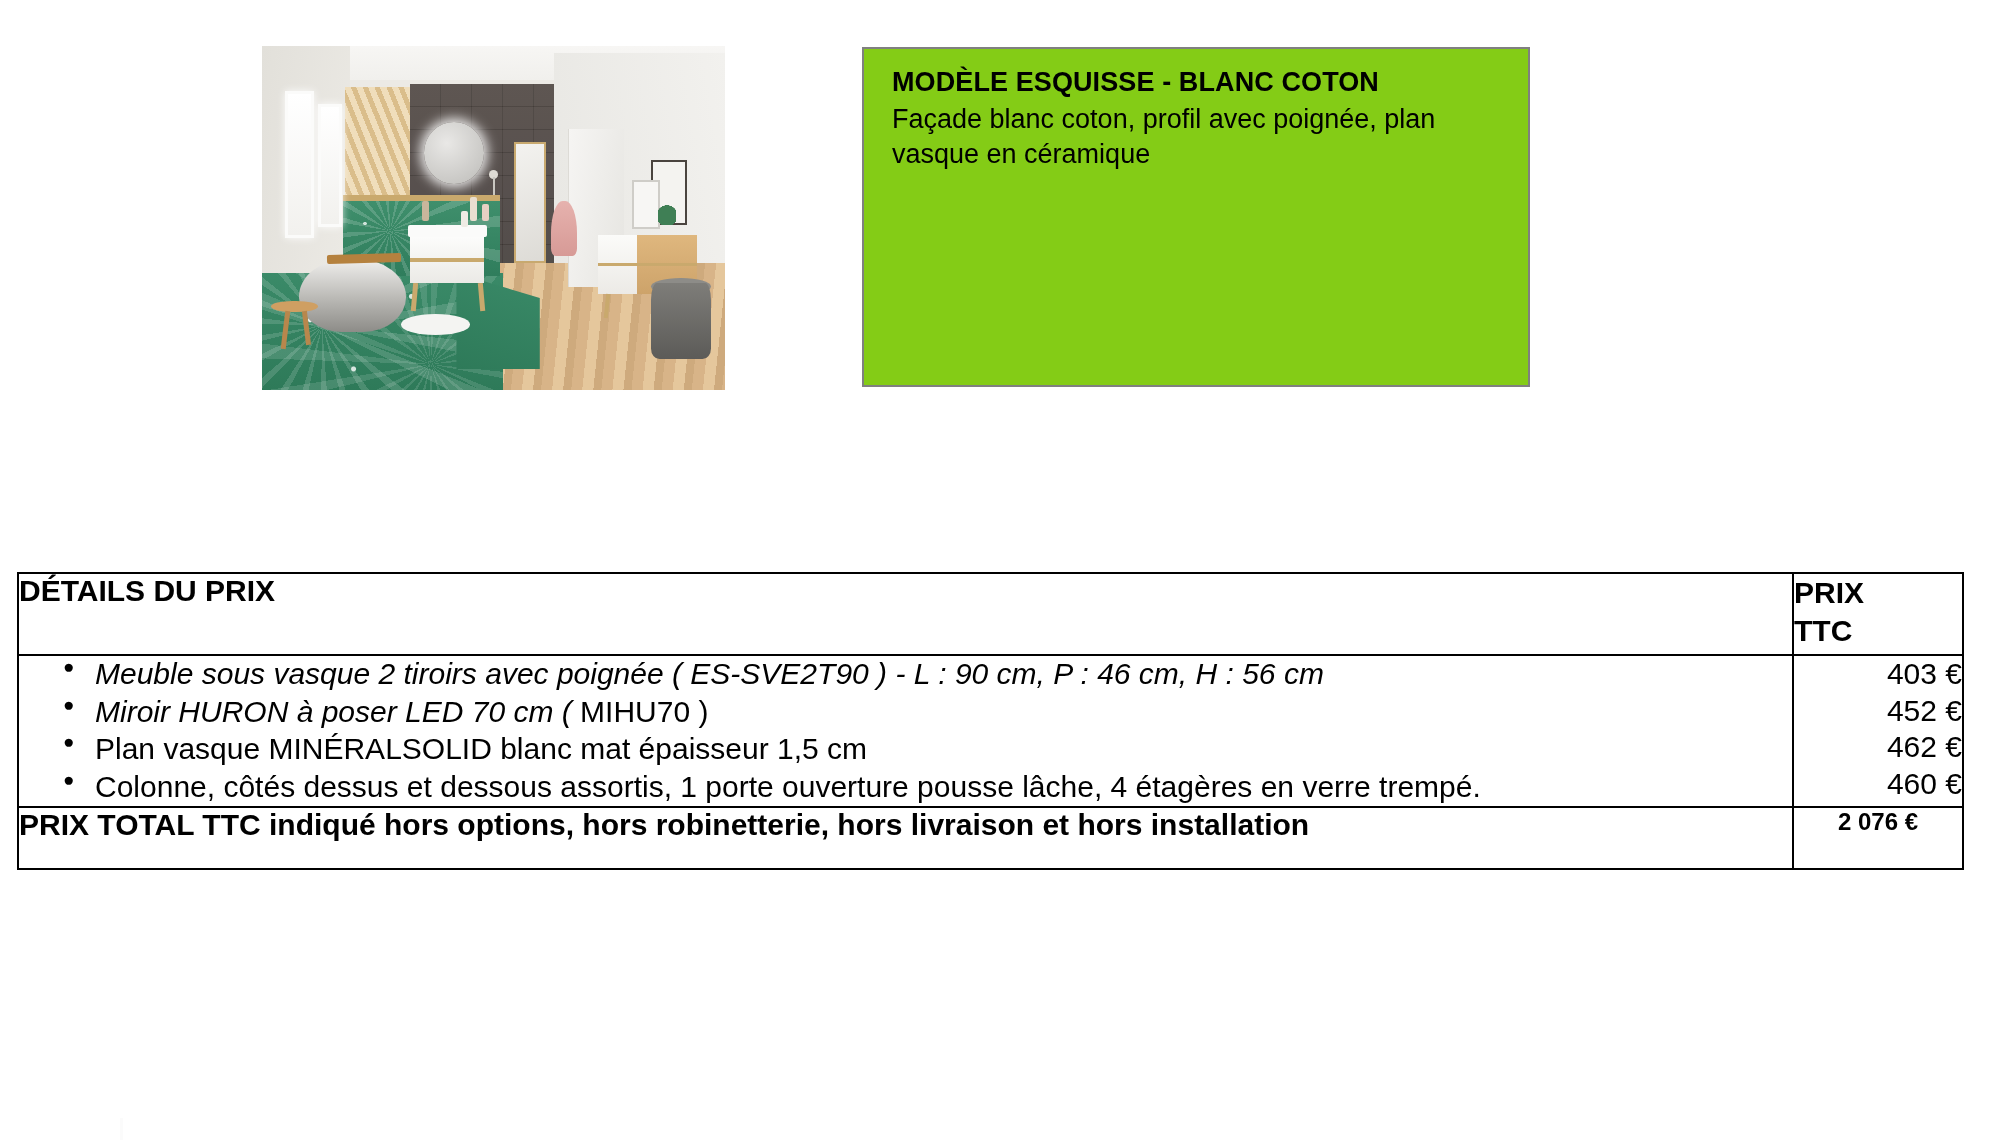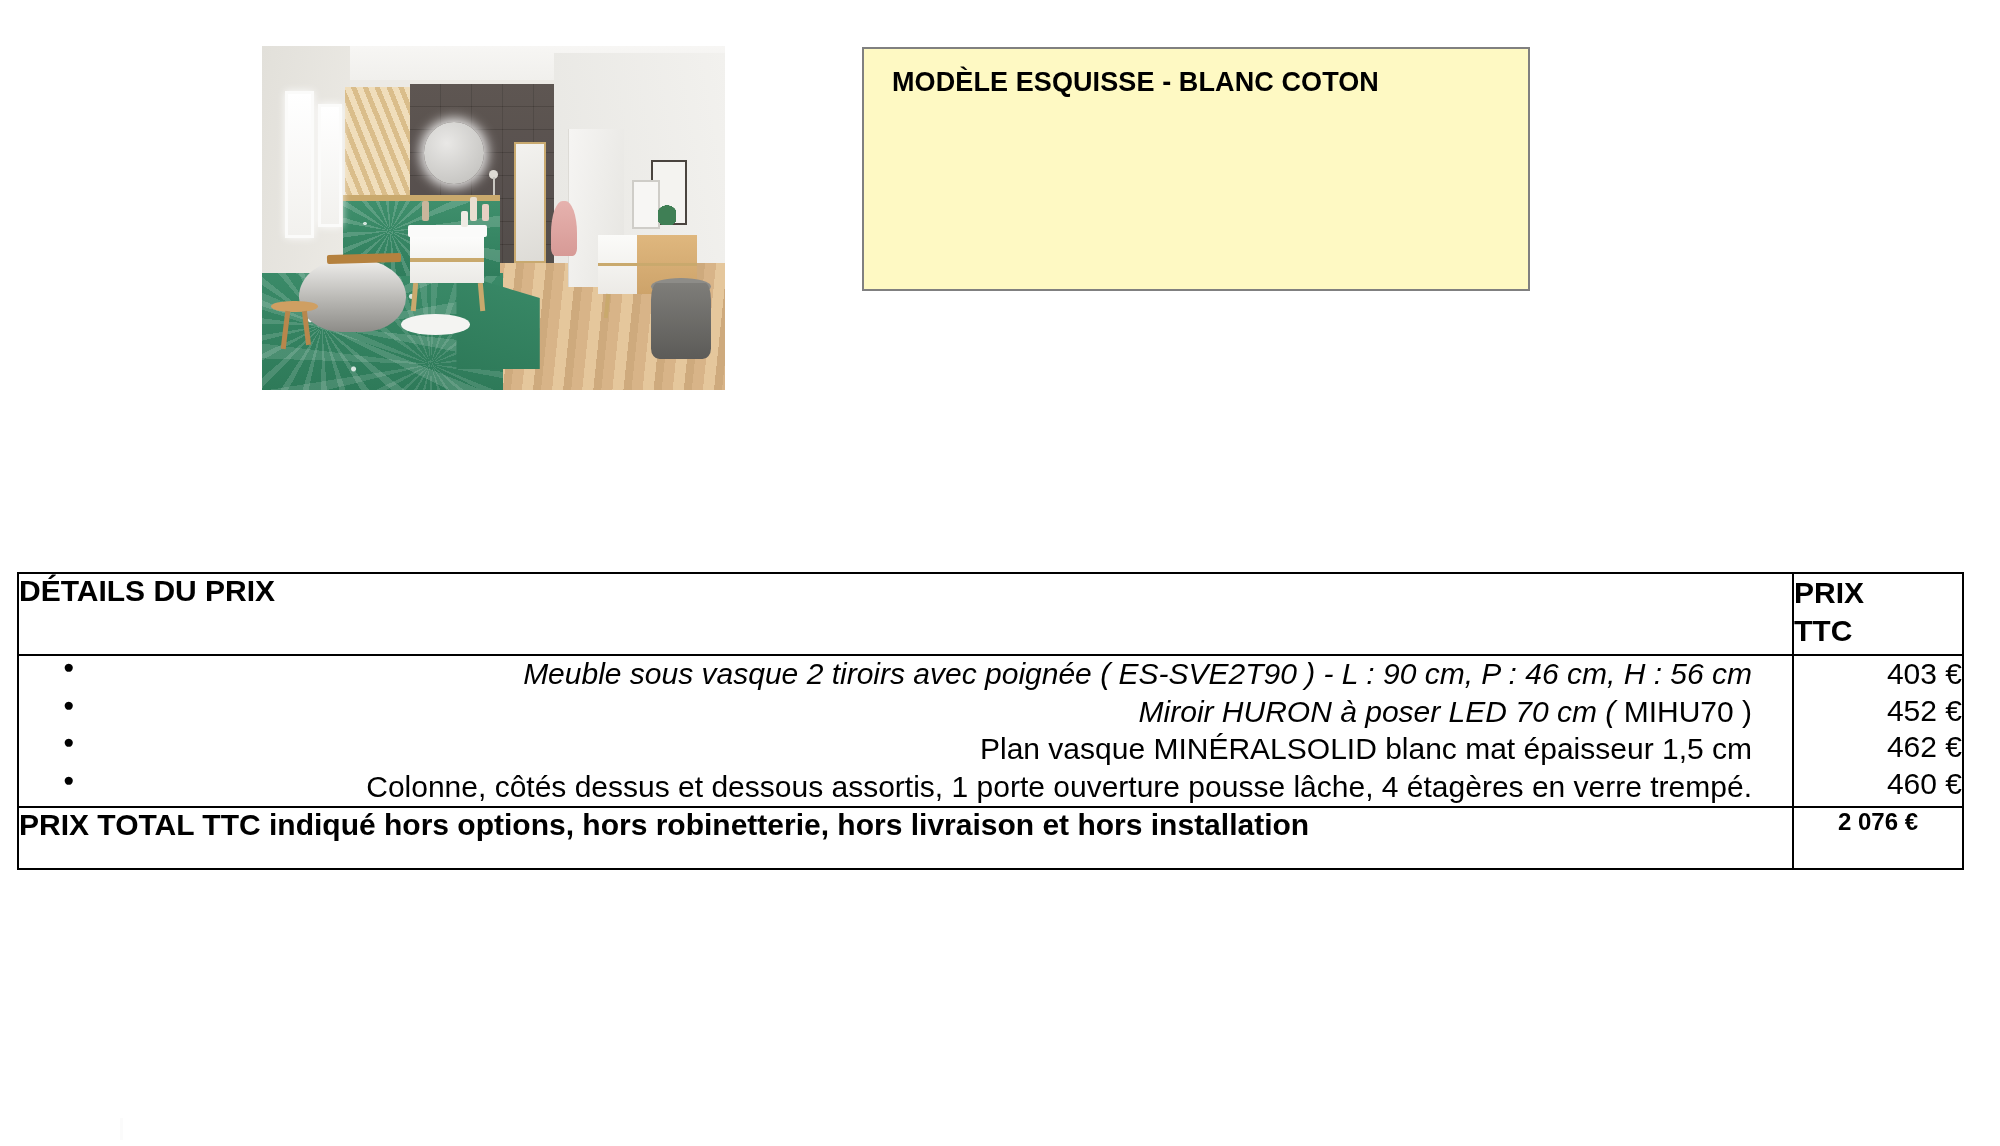"MODÈLE ESQUISSE - BLANC COTON" #description-box { background: #fef9c3 -> #84cc16; height: 244px -> 340px }
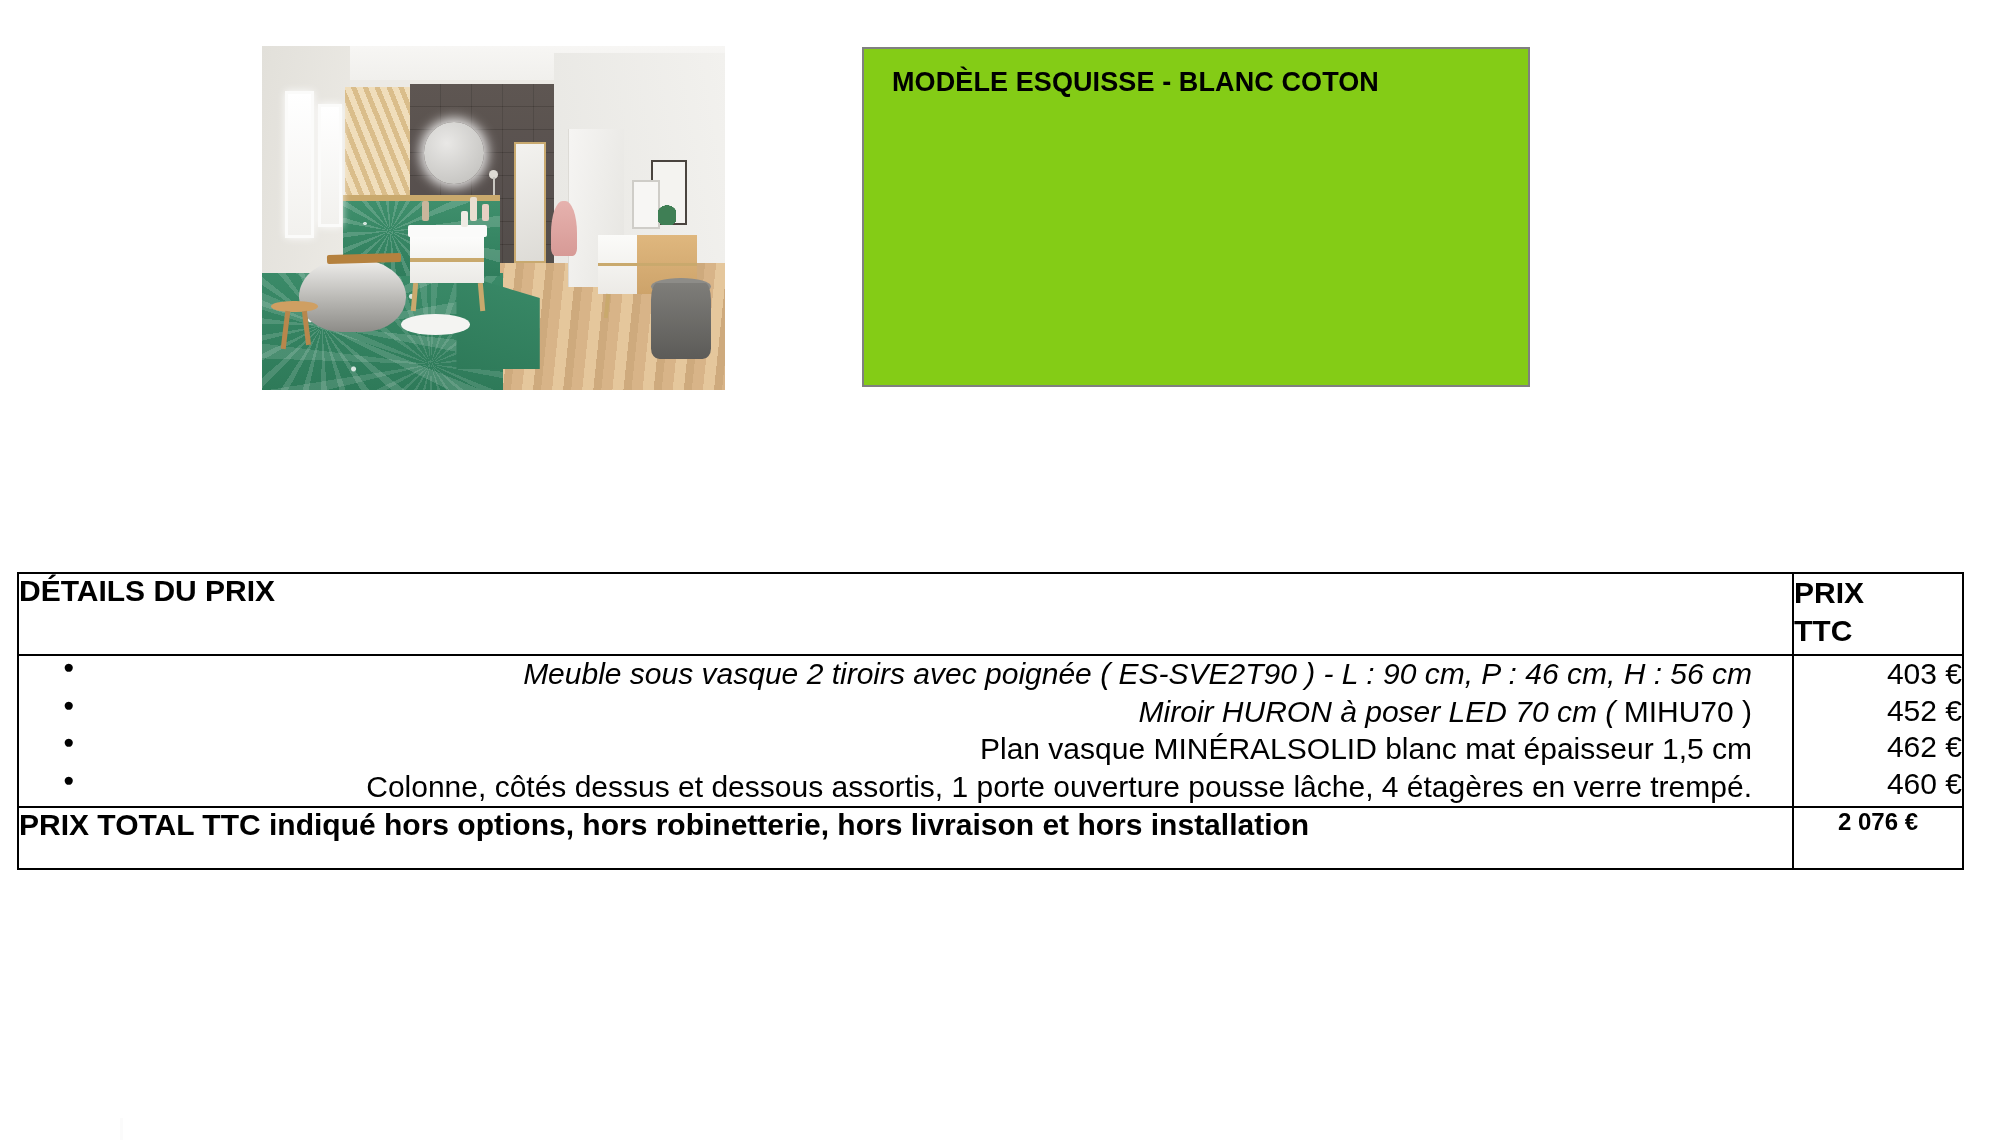"Façade blanc coton, profil avec" p.desc-para { html: none -> <p>Façade blanc coton, profil avec poignée, plan vasque en céramique</p> }
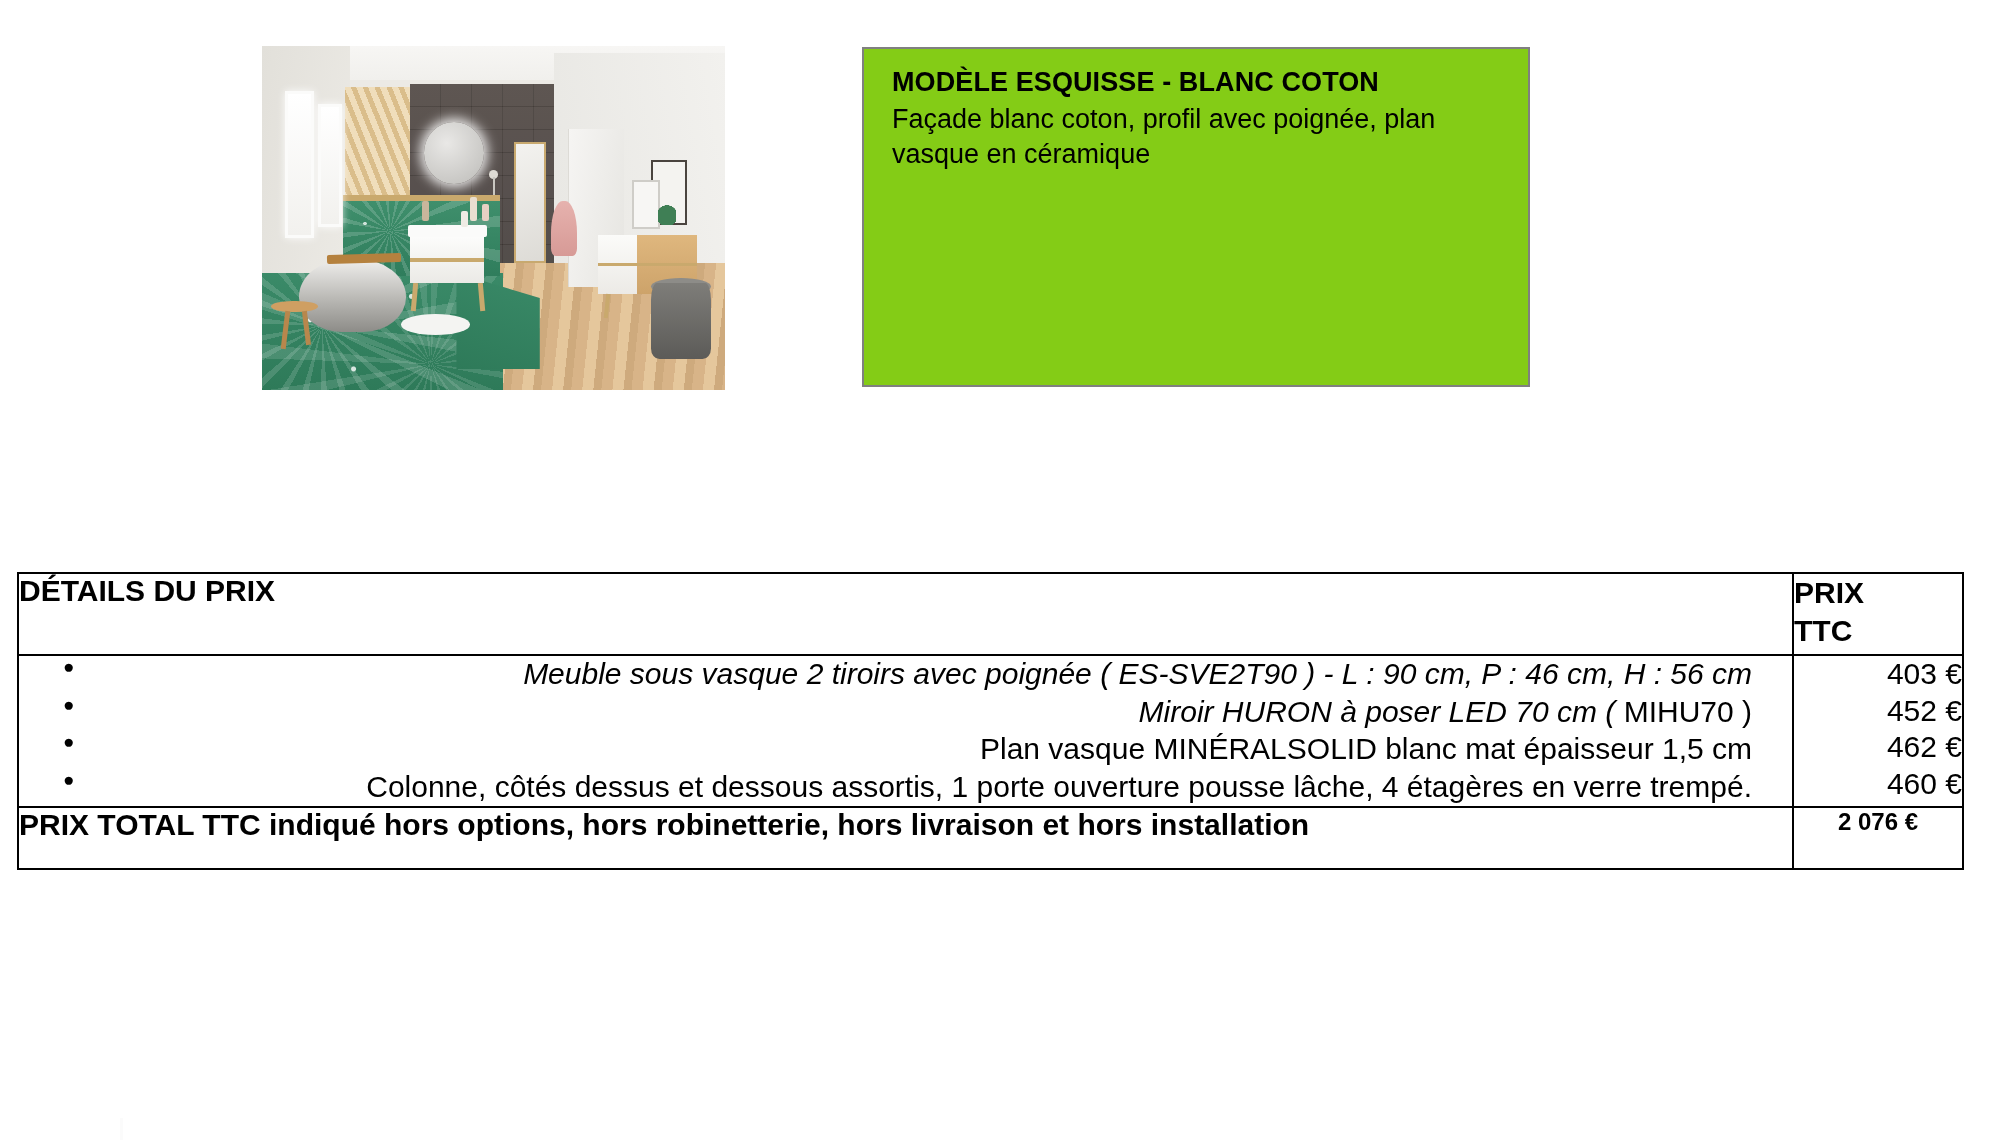"Meuble sous vasque 2 tiroirs" .items { text-align: right -> none }
